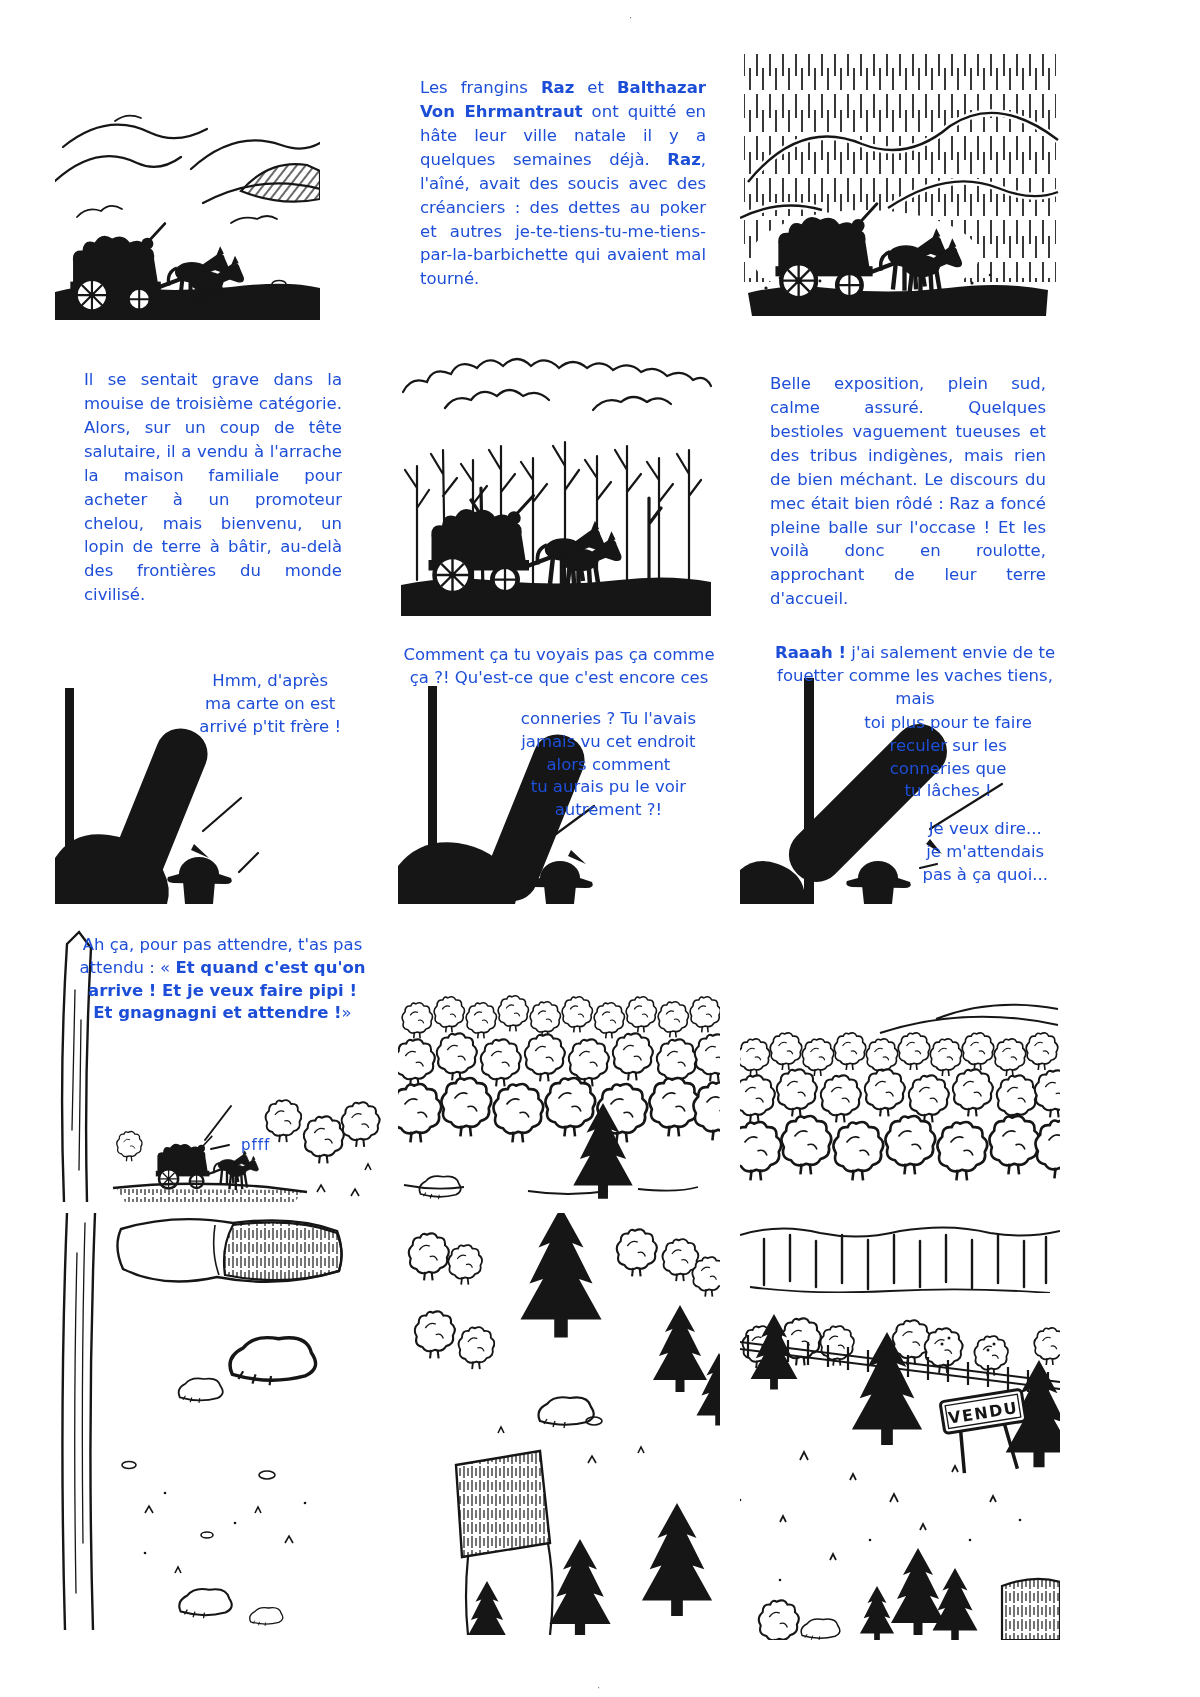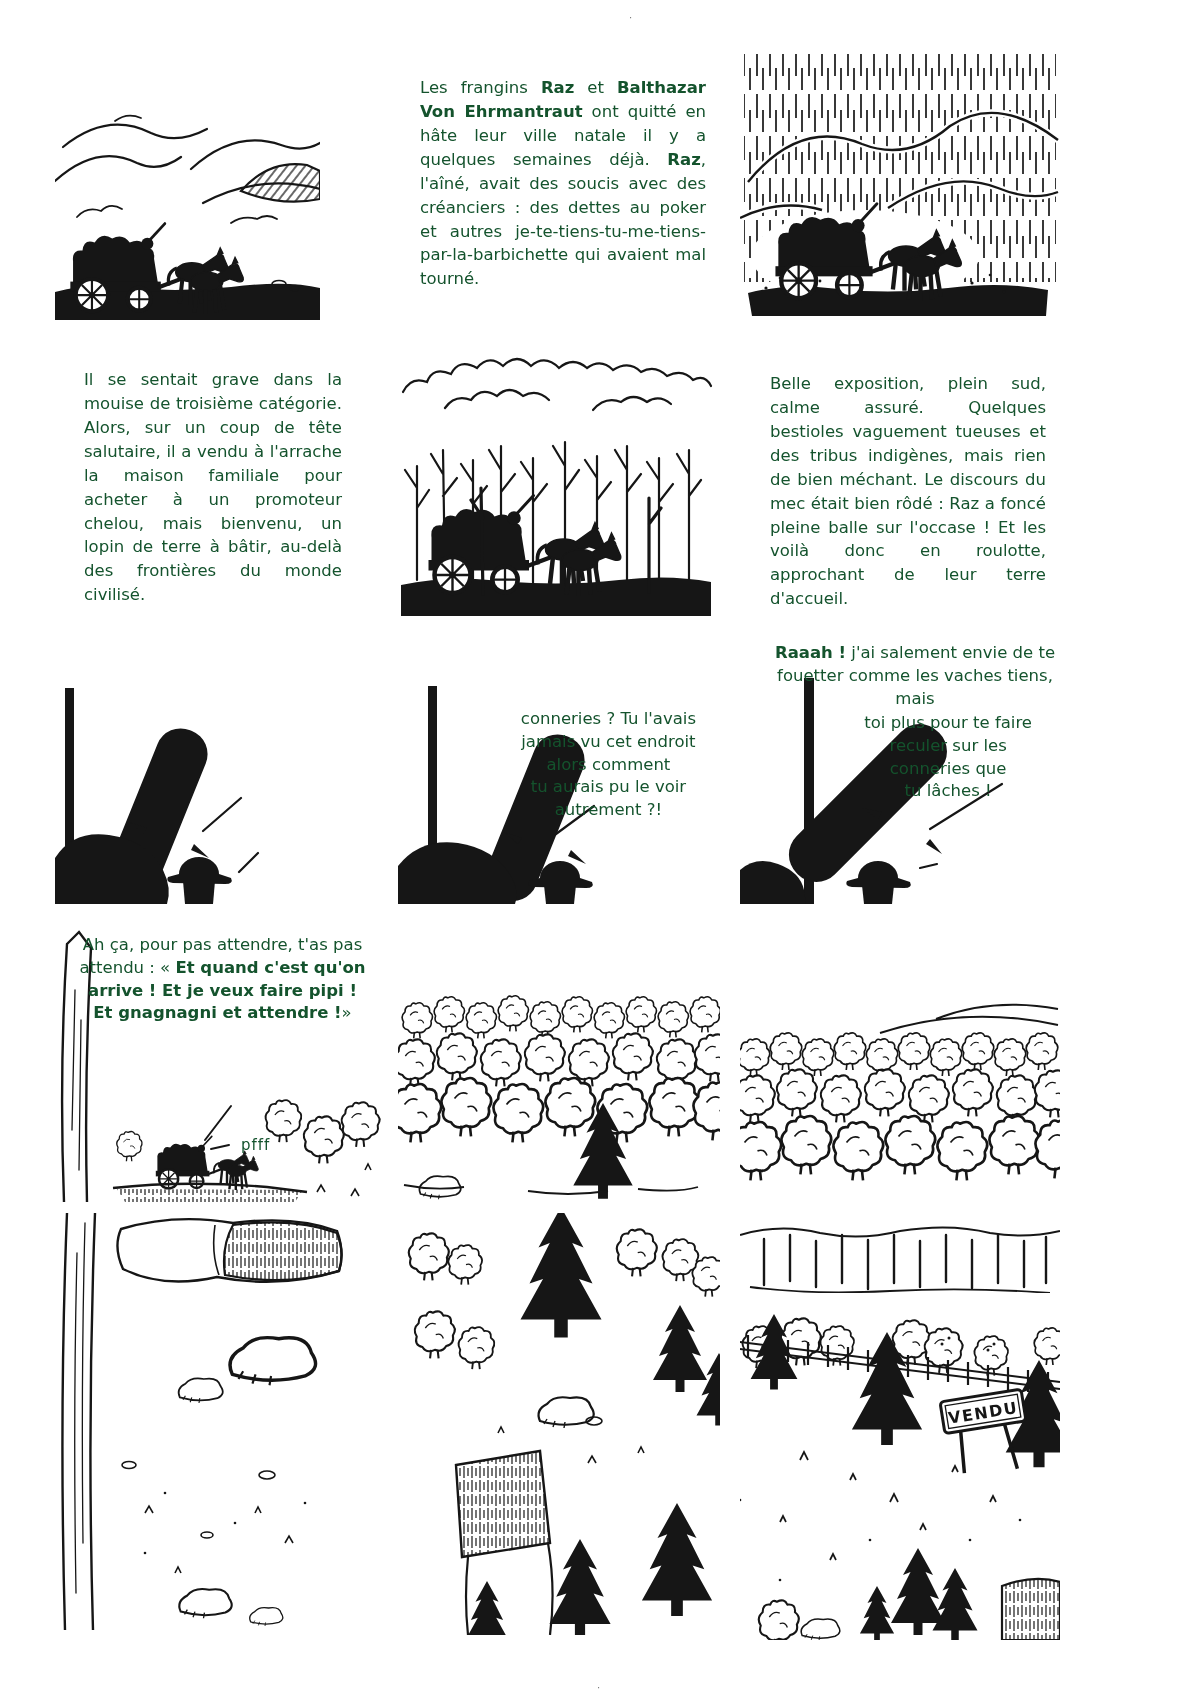"Les frangins Raz et Balthazar" .txt { color: #14532d -> #1d4ed8 }
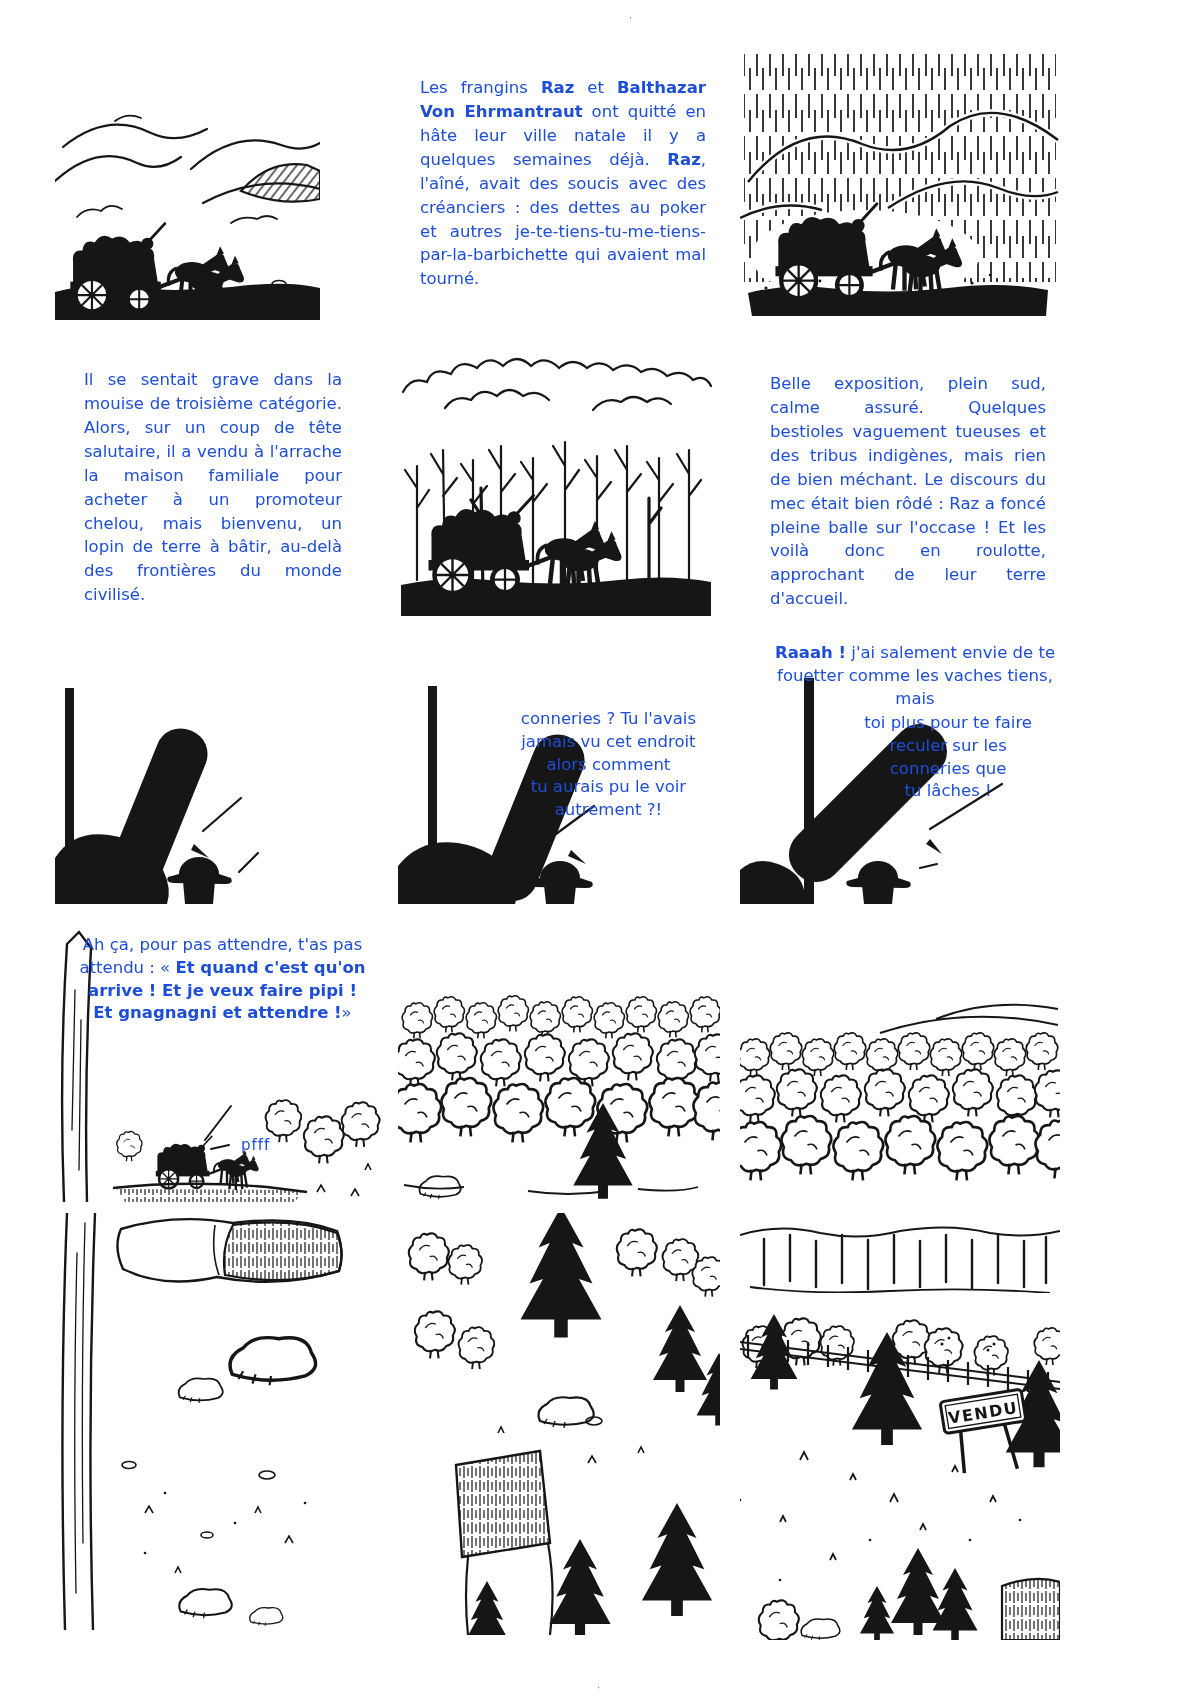"Comment ça tu voyais pas" div.txt { html: none -> <div>Comment ça tu voyais pas ça comme ça ?! Qu'est-ce que c'est encore ces</div> }
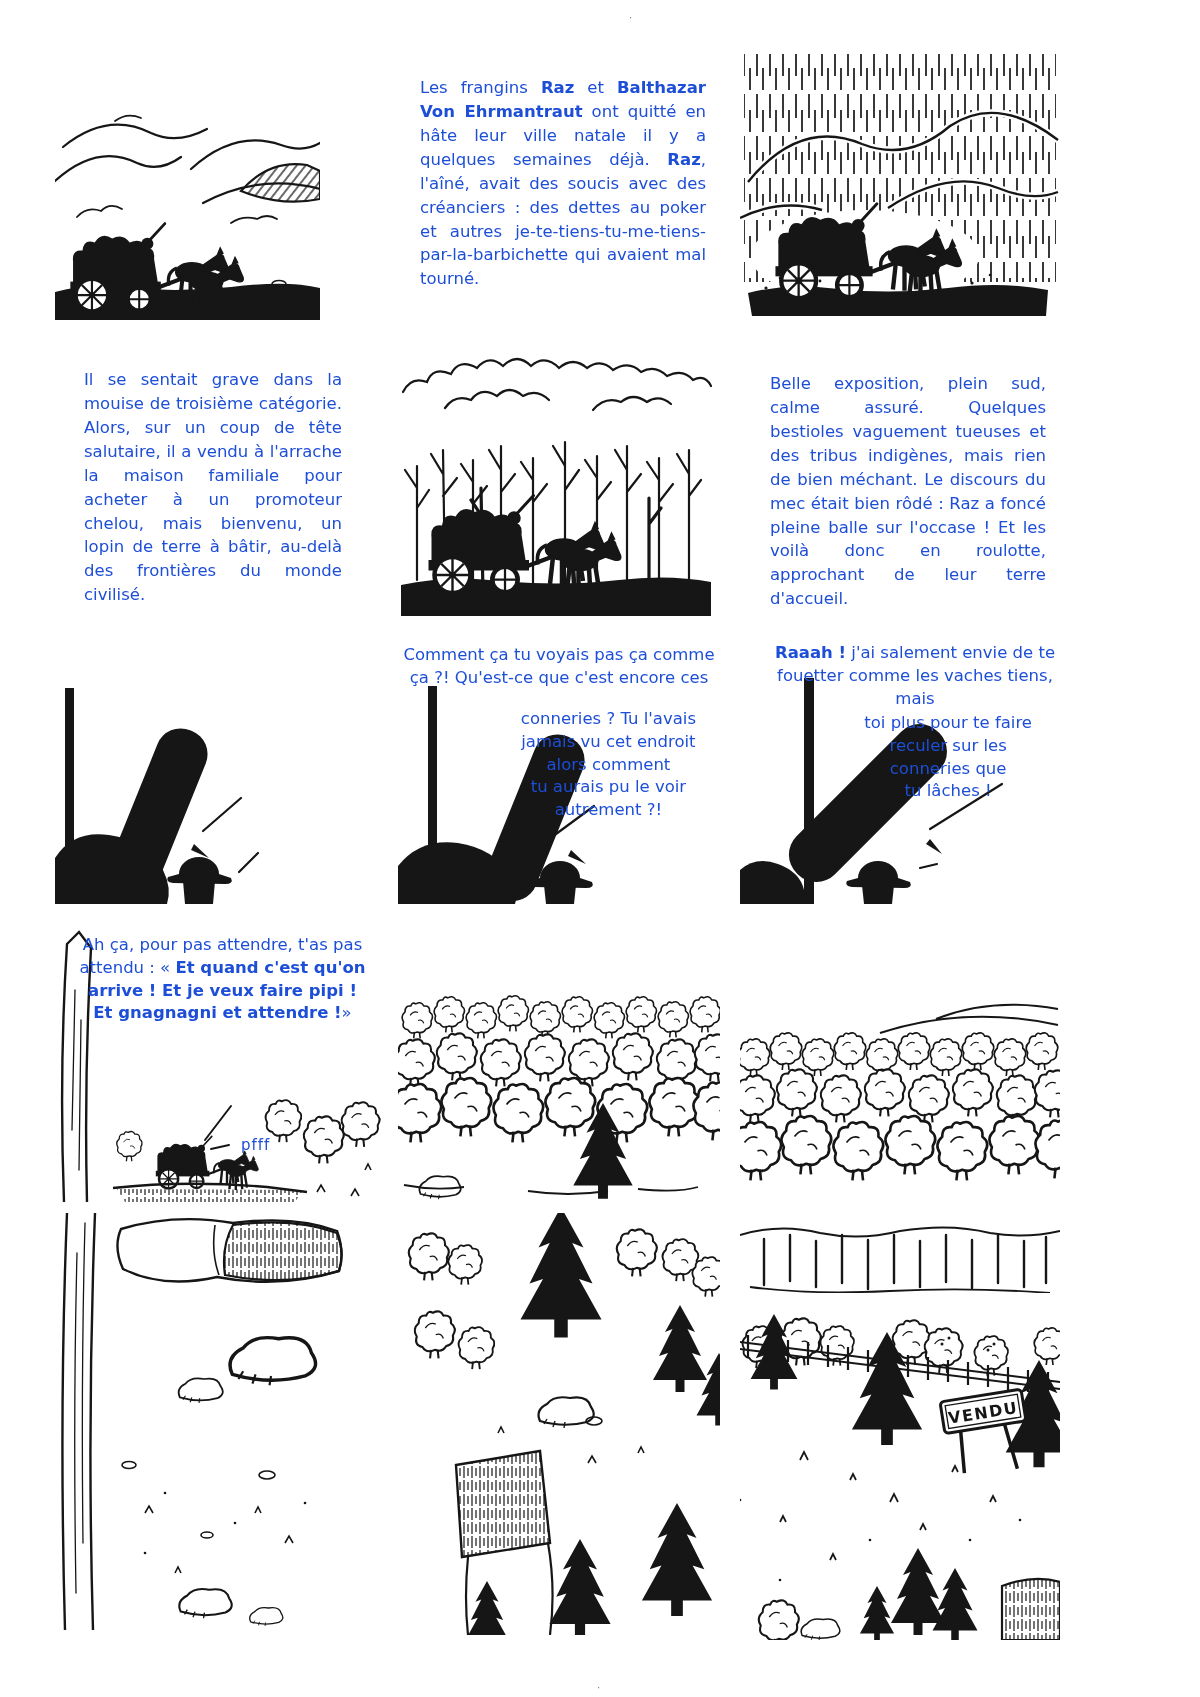"Hmm, d'après" div.txt { html: none -> <div>Hmm, d'après ma carte on est arrivé p'tit frère !</div> }
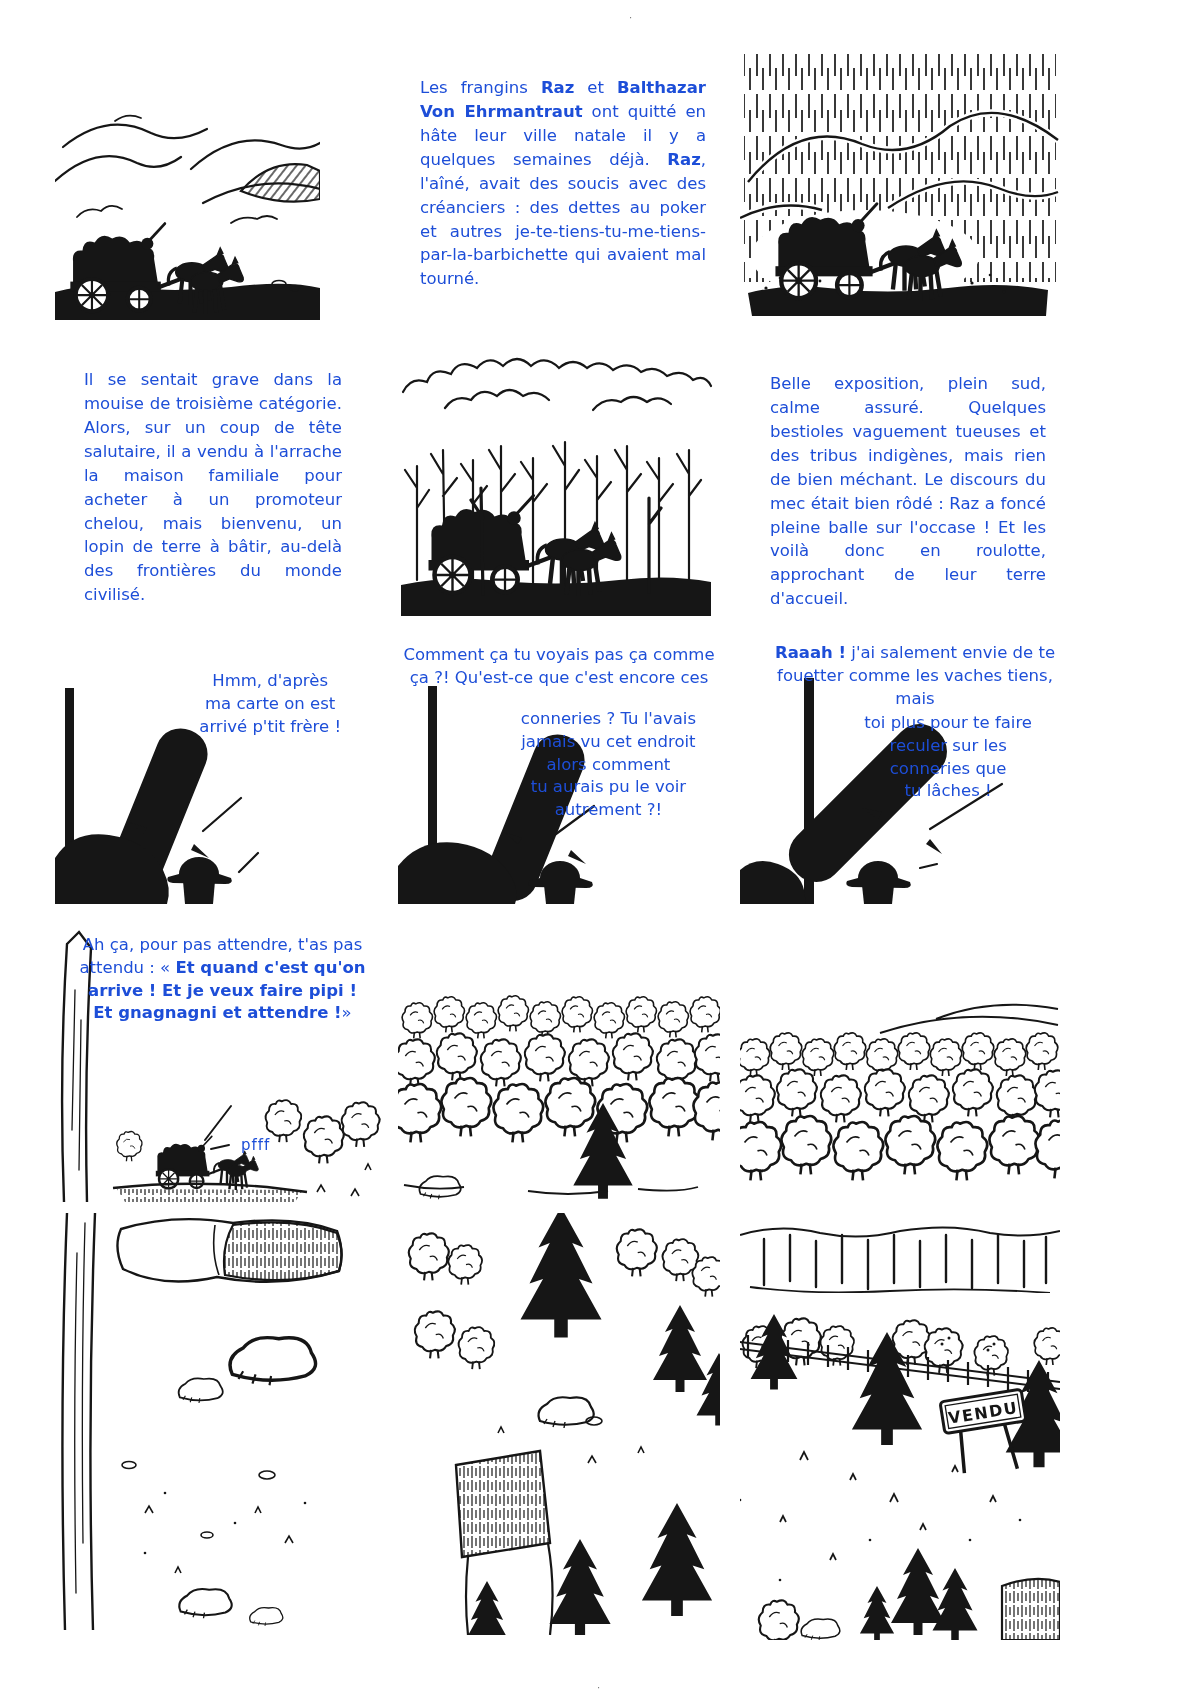"Je veux dire..." div.txt { html: none -> <div>Je veux dire... je m'attendais pas à ça quoi...</div> }
